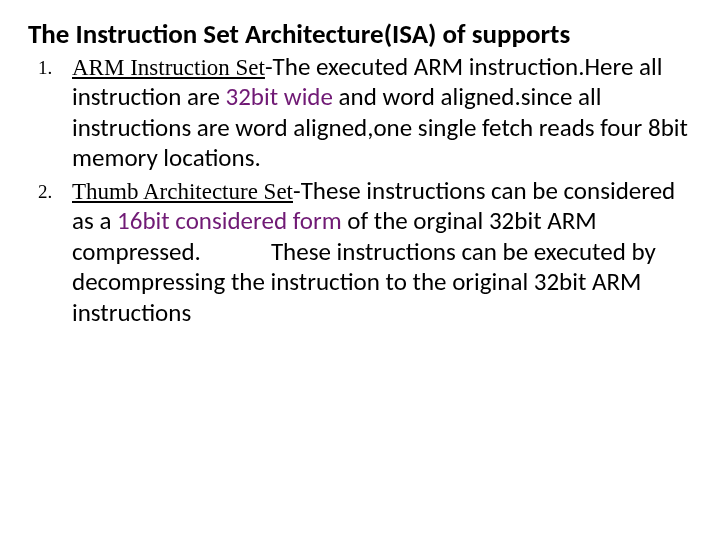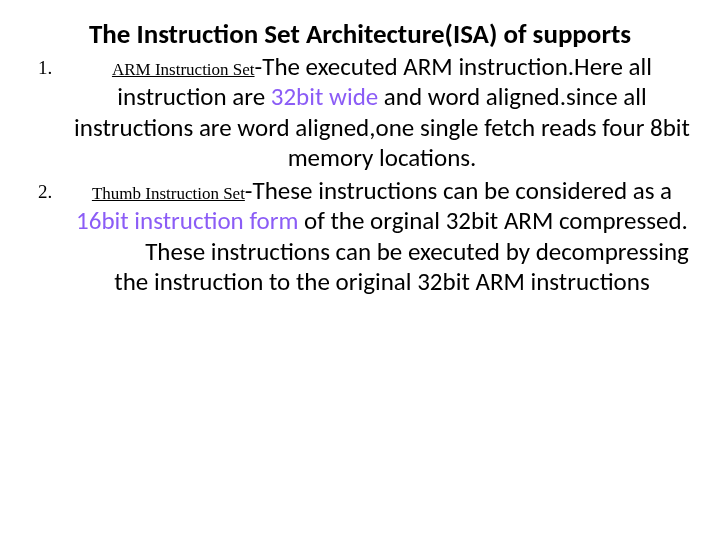"The Instruction Set Architecture(ISA) of" .slide { text-align: center -> none }
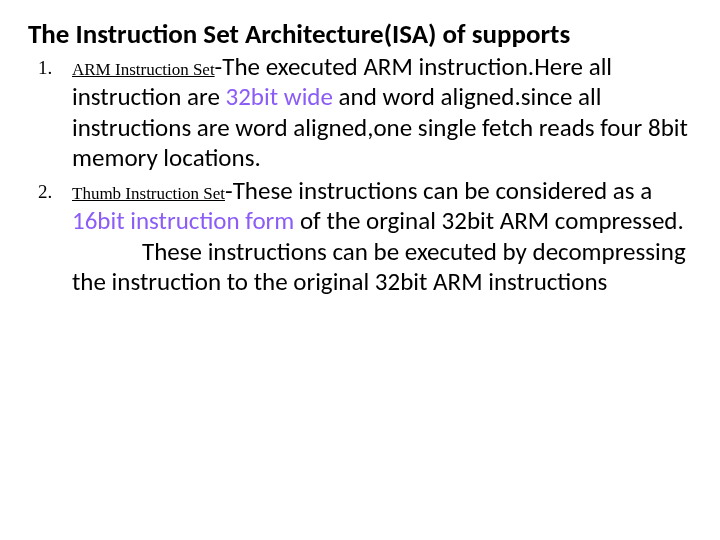"ARM Instruction Set" .setname { font-size: 17px -> 23px }
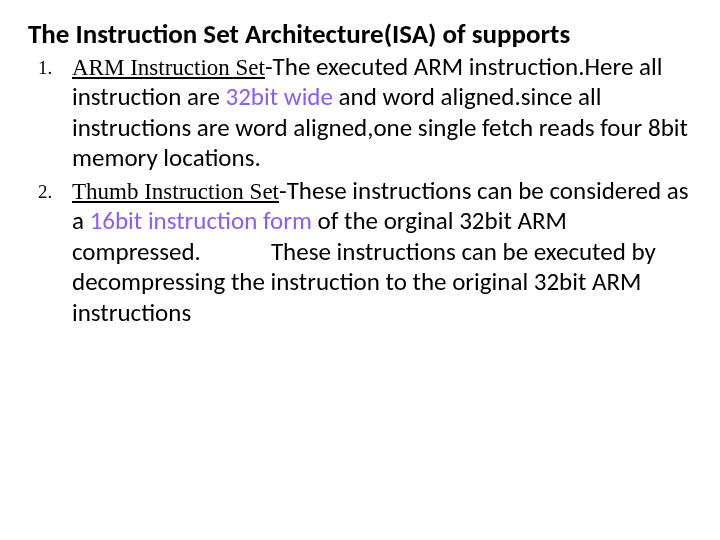"32bit wide" .hl { color: #8b5cf6 -> #701a75 }
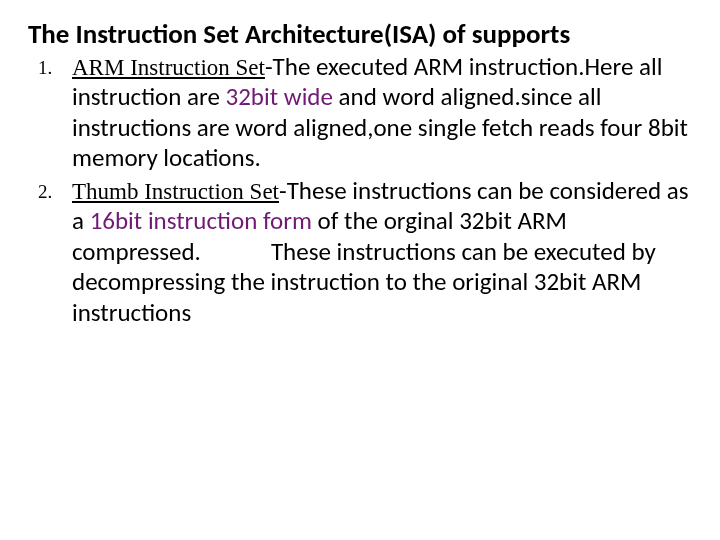"Thumb Instruction Set" span.setname { text: Instruction -> Architecture }
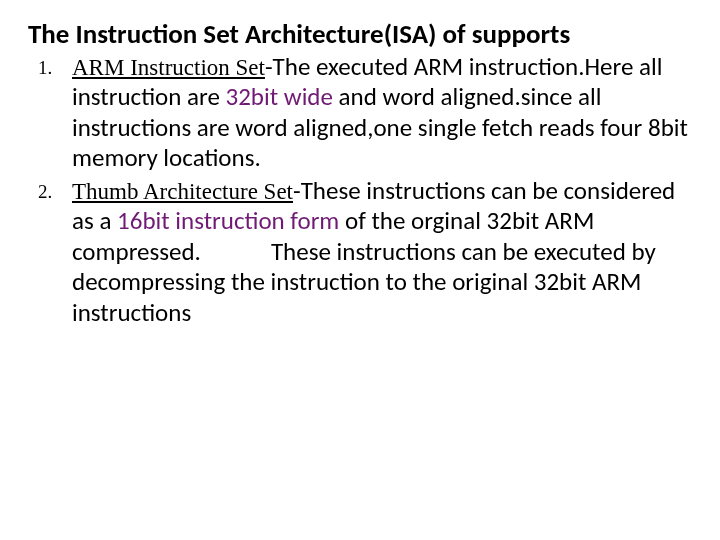"16bit instruction form" span.hl { text: instruction -> considered }
